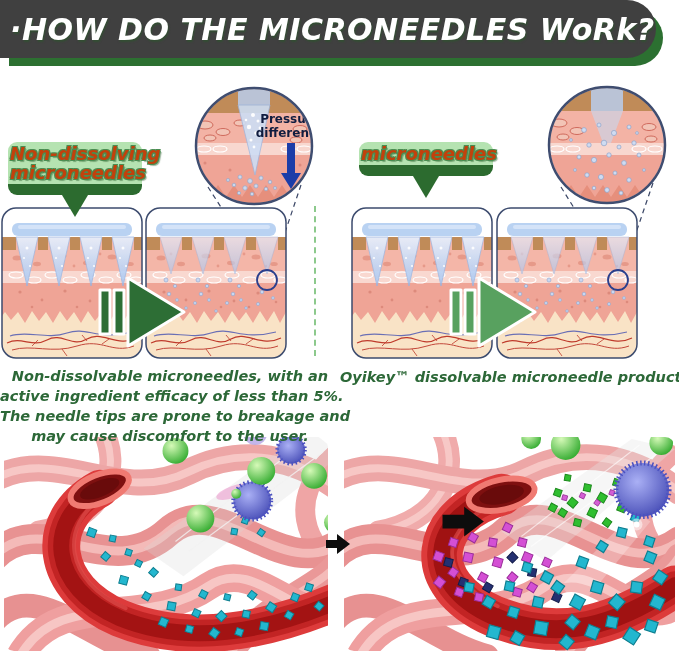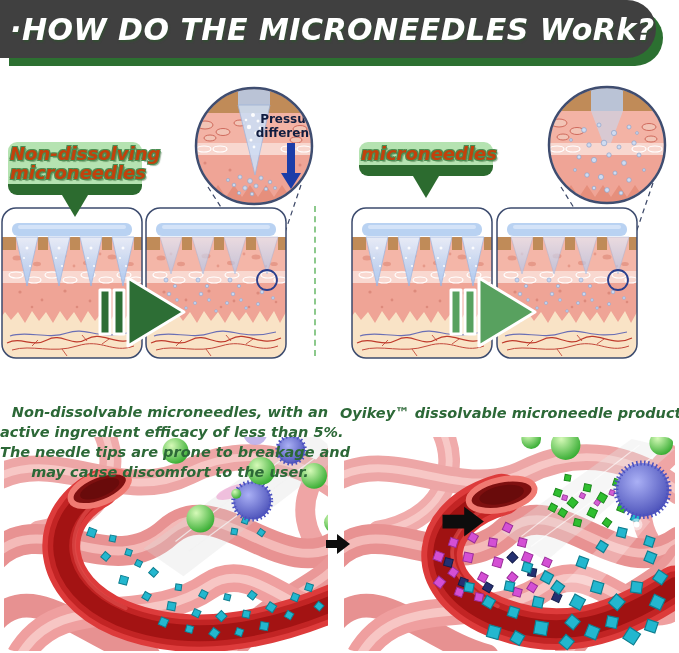"Non-dissolvable microneedles, with an" .caption { margin-top: 36px -> none }
